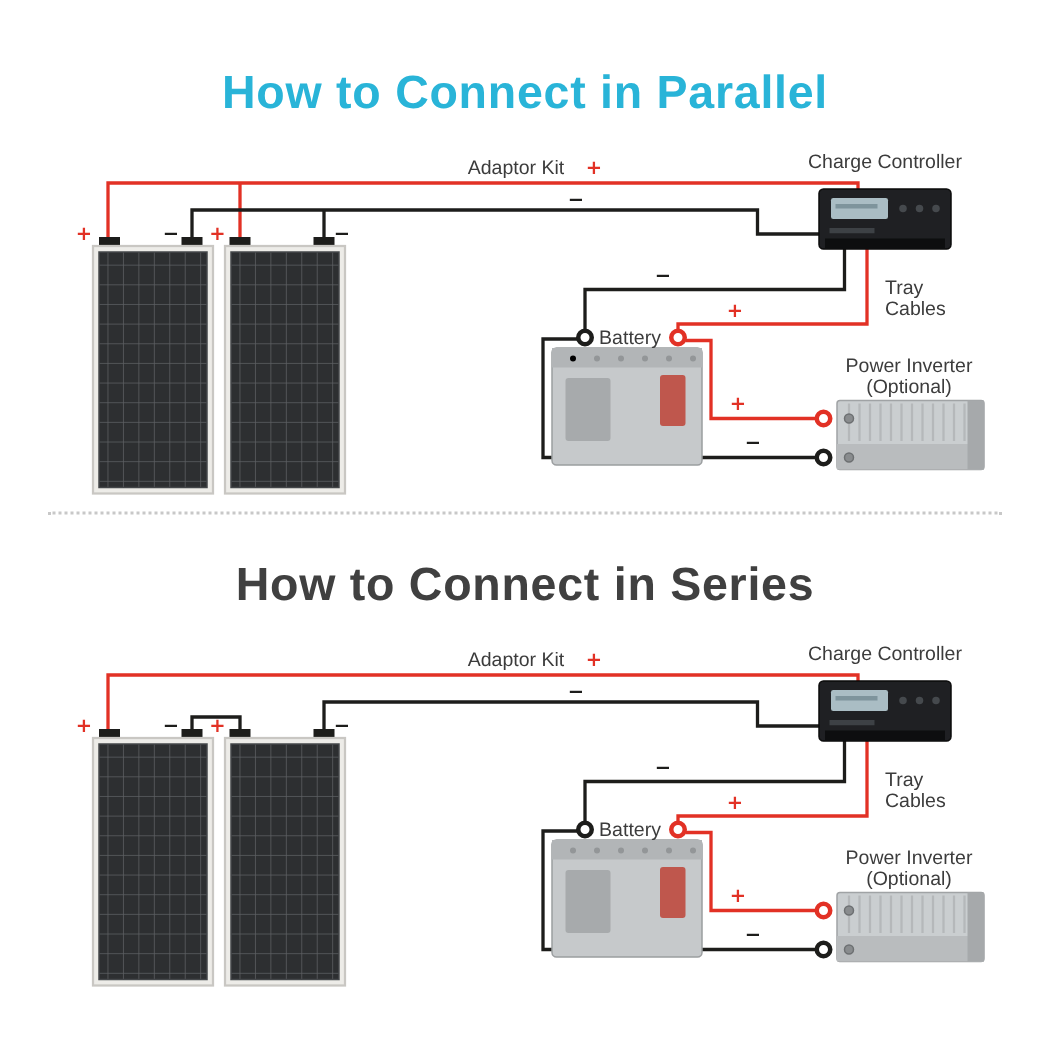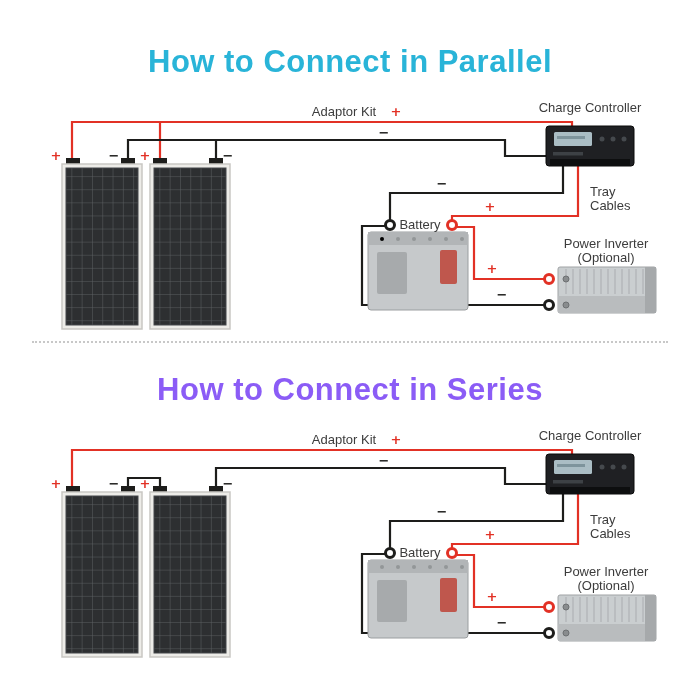"How to Connect in Series" .title.series { color: #8b5cf6 -> #404040 }
